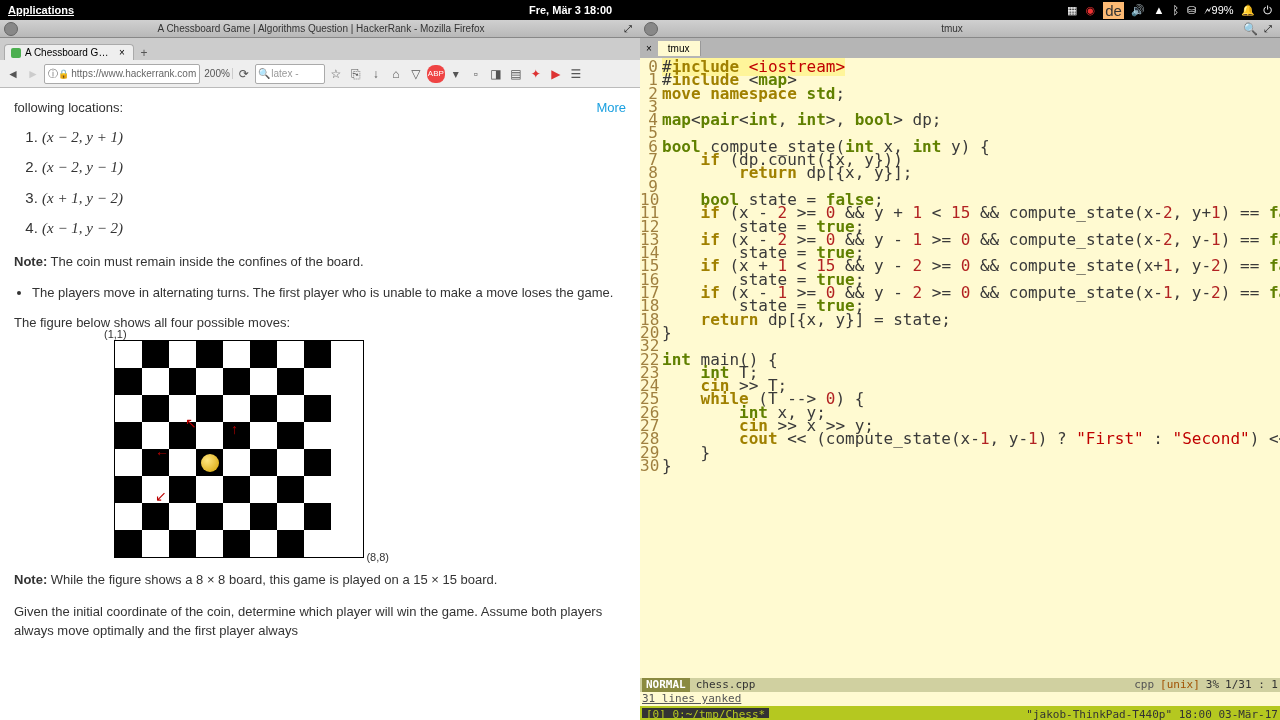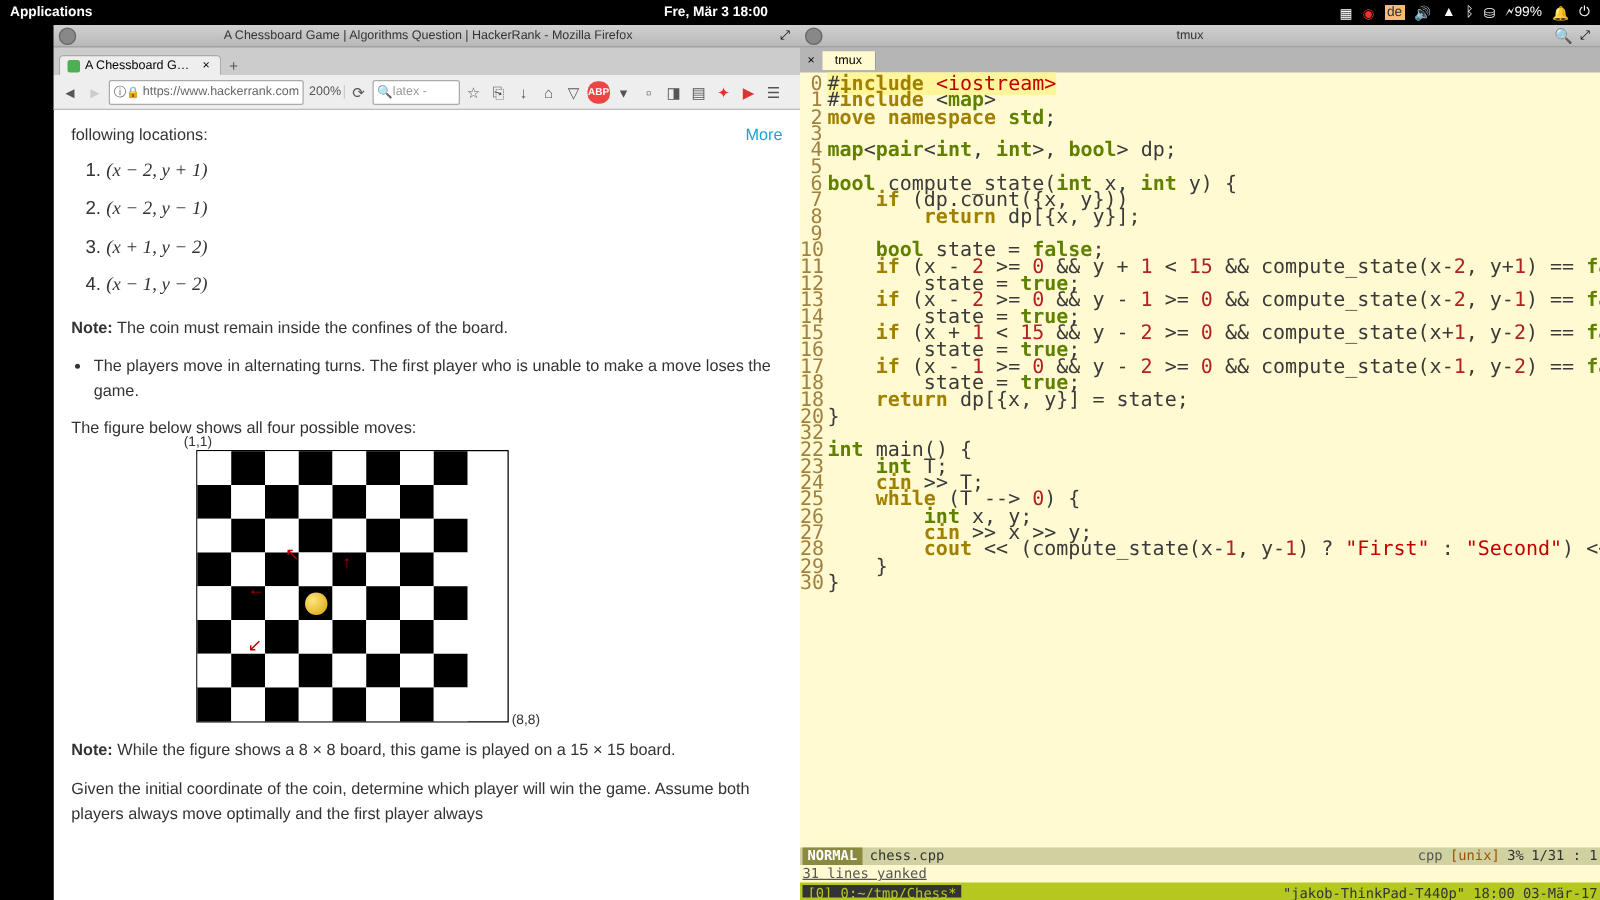"Applications" .menubar .apps { text-decoration: none -> underline }
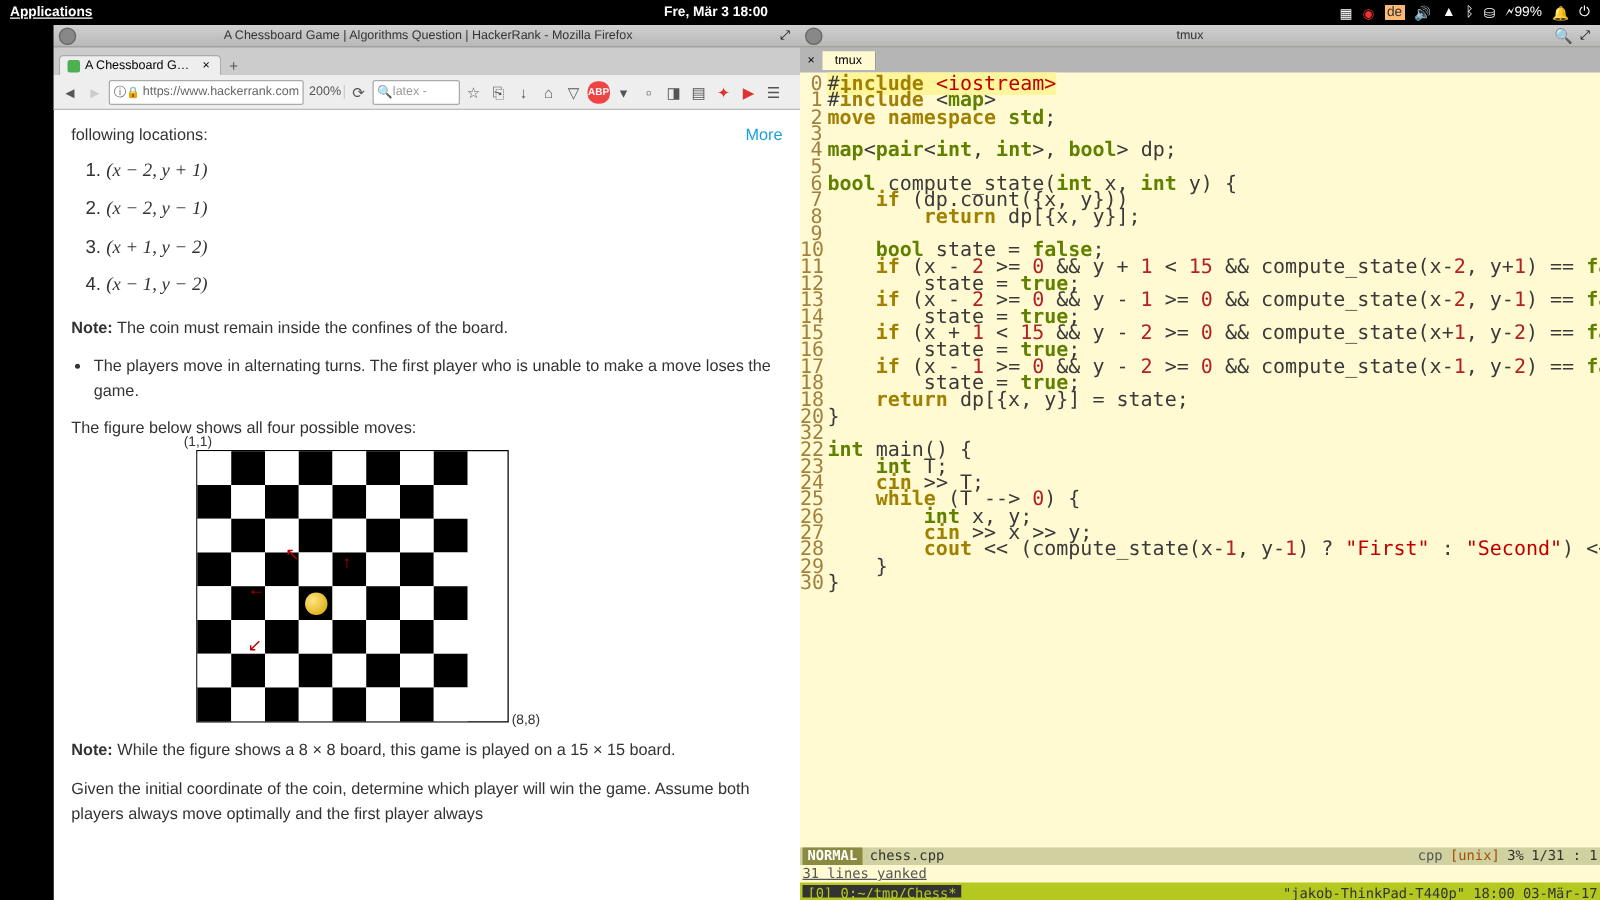"de" span { font-size: 11px -> 15px }
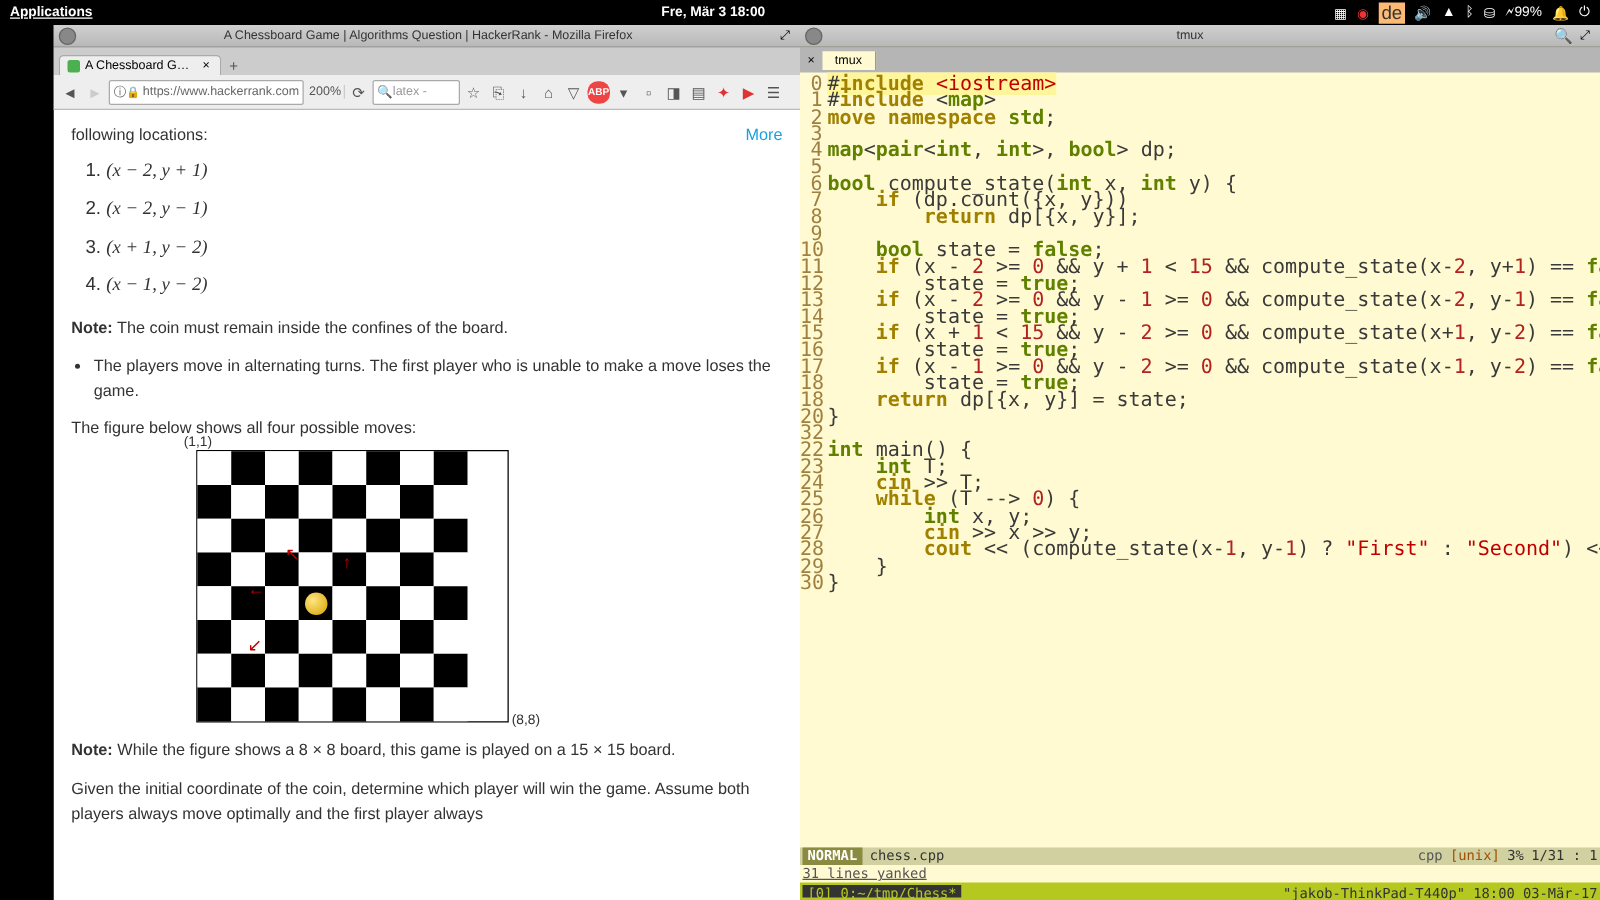"A Chessboard Game | Algorithms" .workspace { margin-left: 43px -> none }
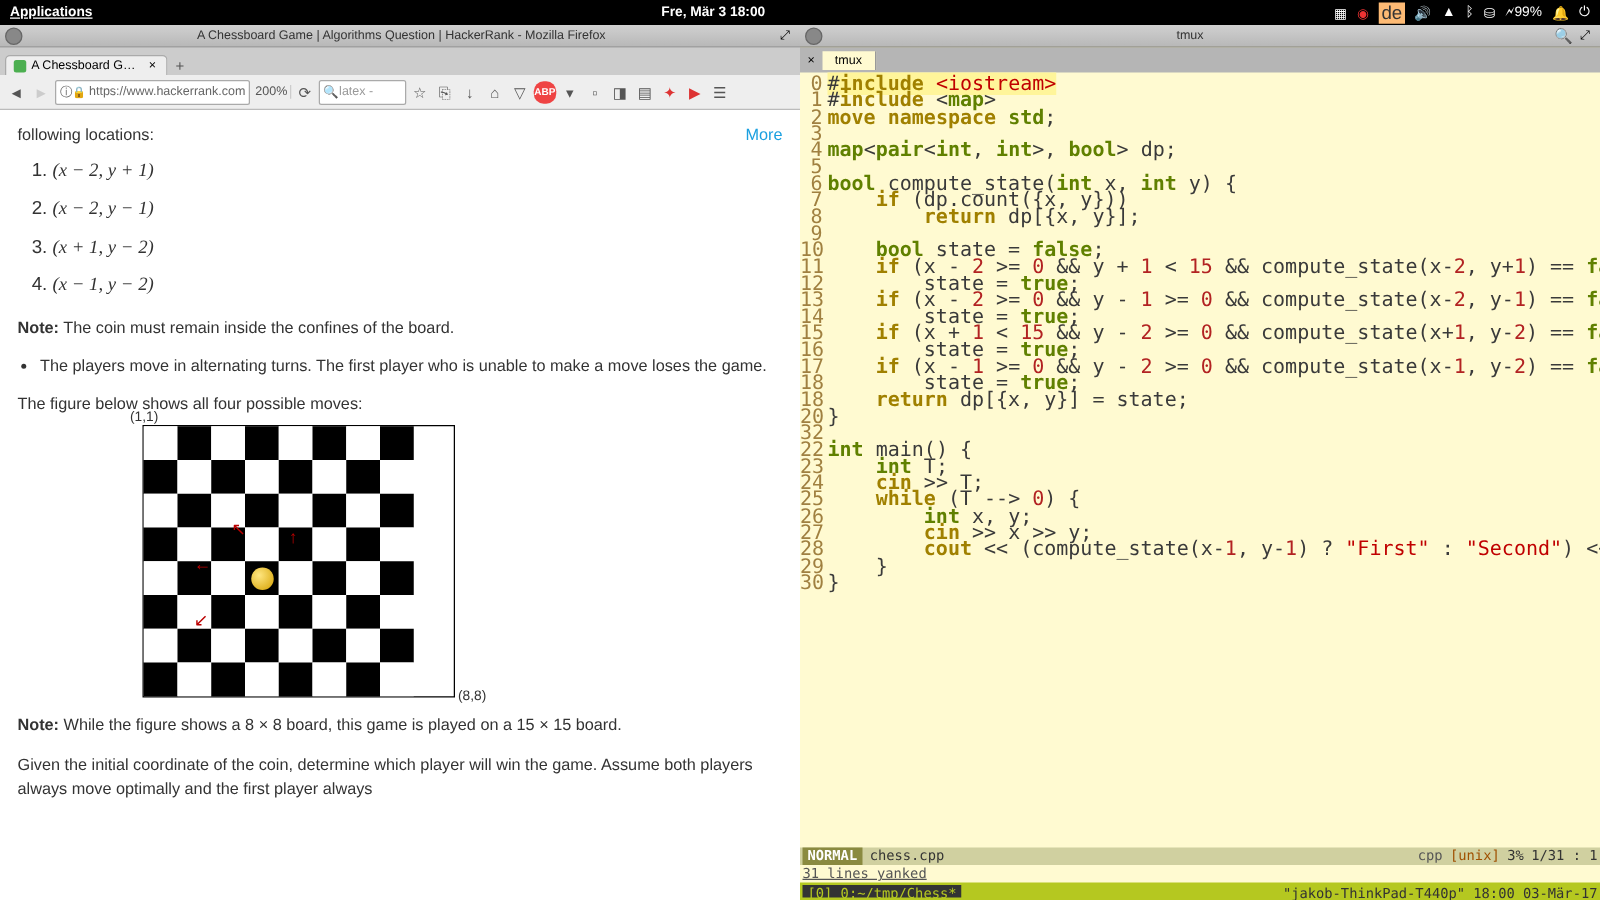"ABP" span.ff-btn { font-weight: bold -> normal }
